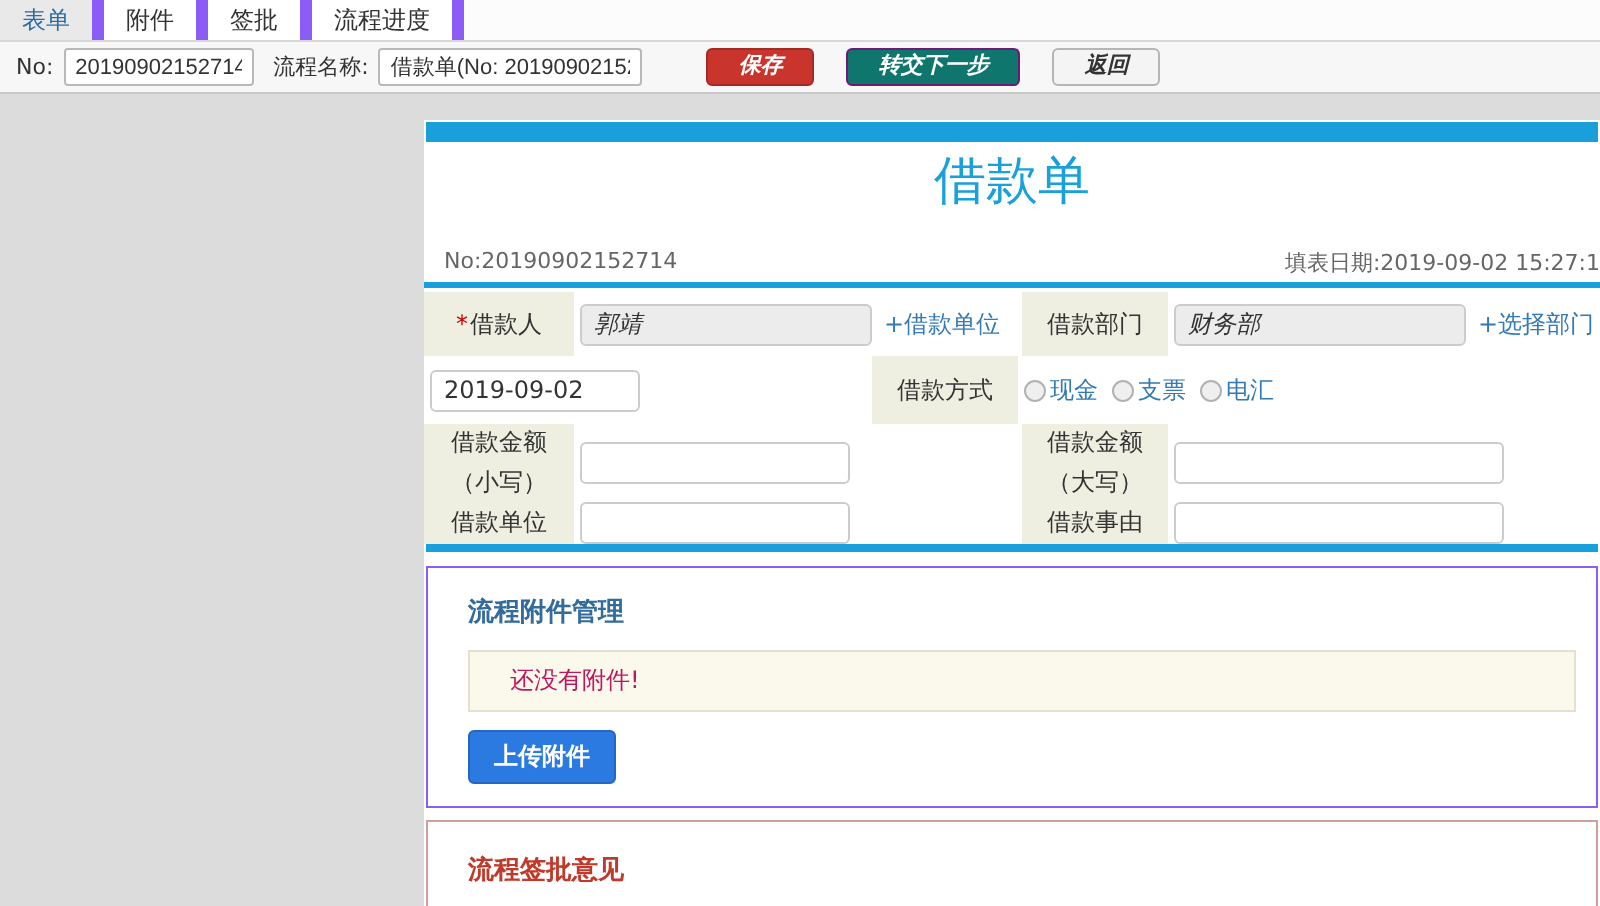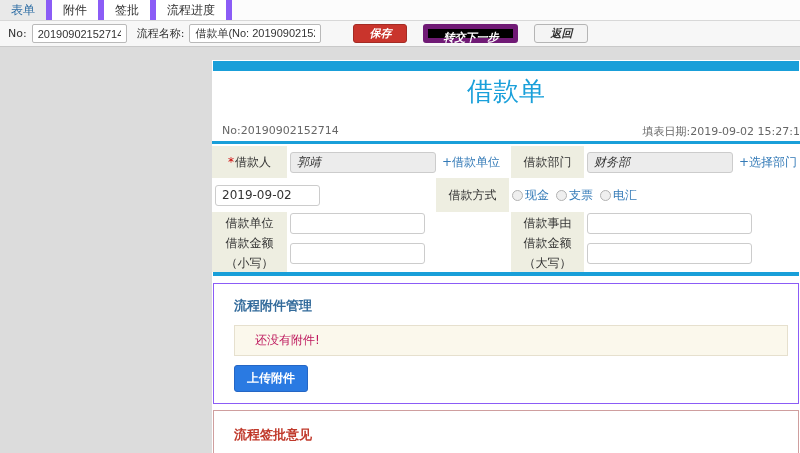"转交下一步" .btn-forward { background: #000000 -> #0f766e; border: 5px solid #701a75 -> 1px solid #701a75 }
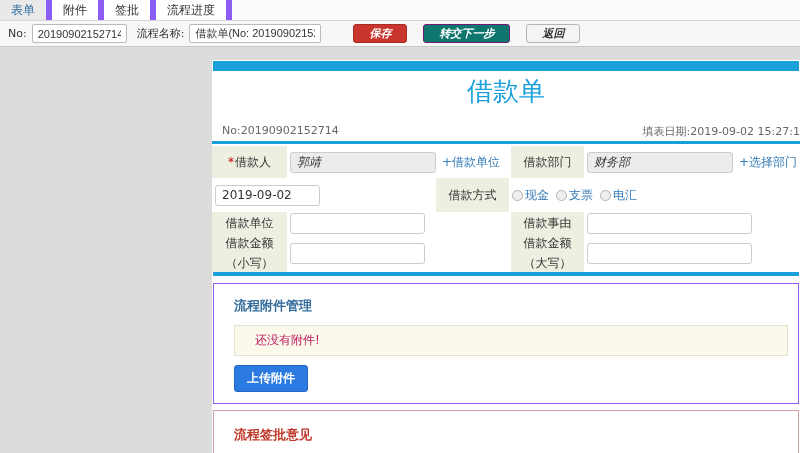"借款单位" div.frow { order: before "借款金额（小写）" -> after "借款金额（小写）" }
